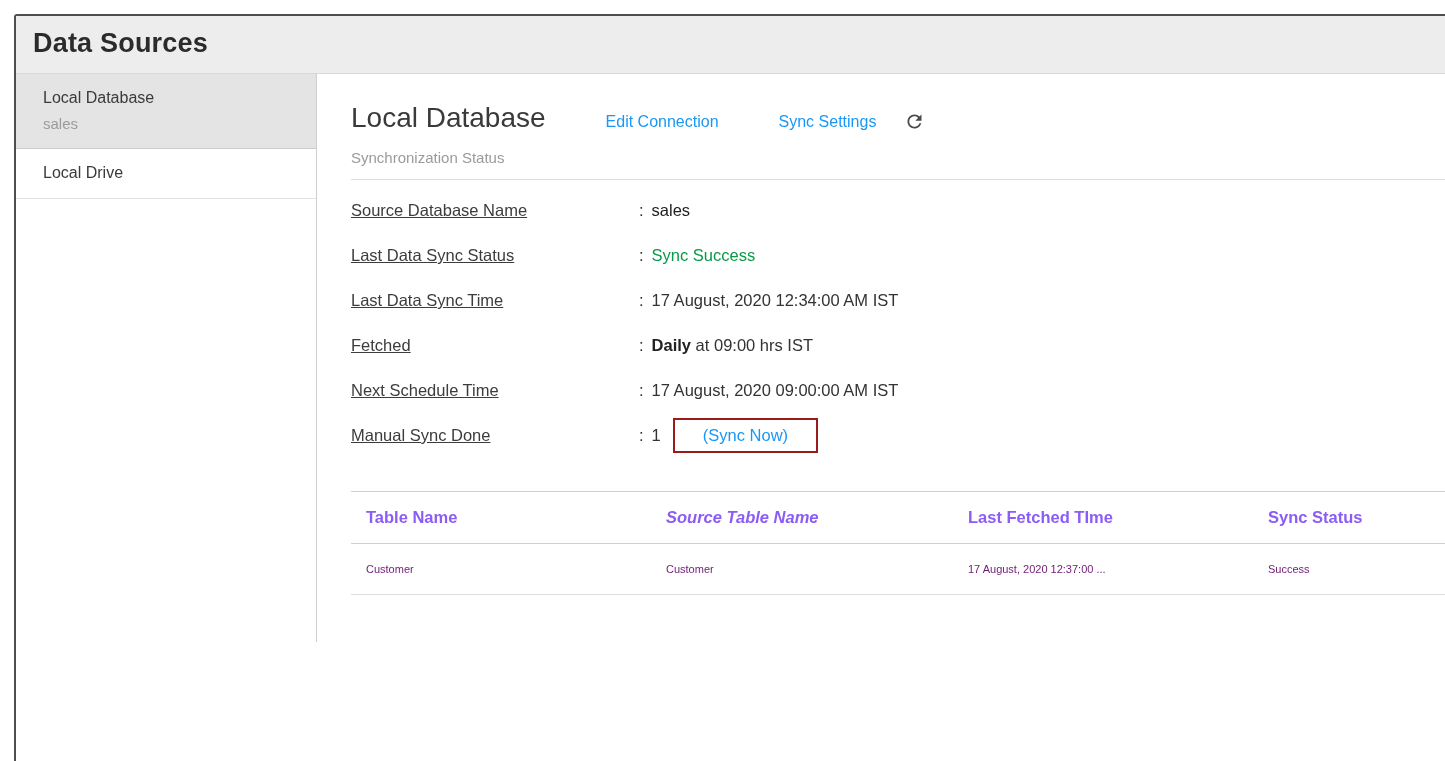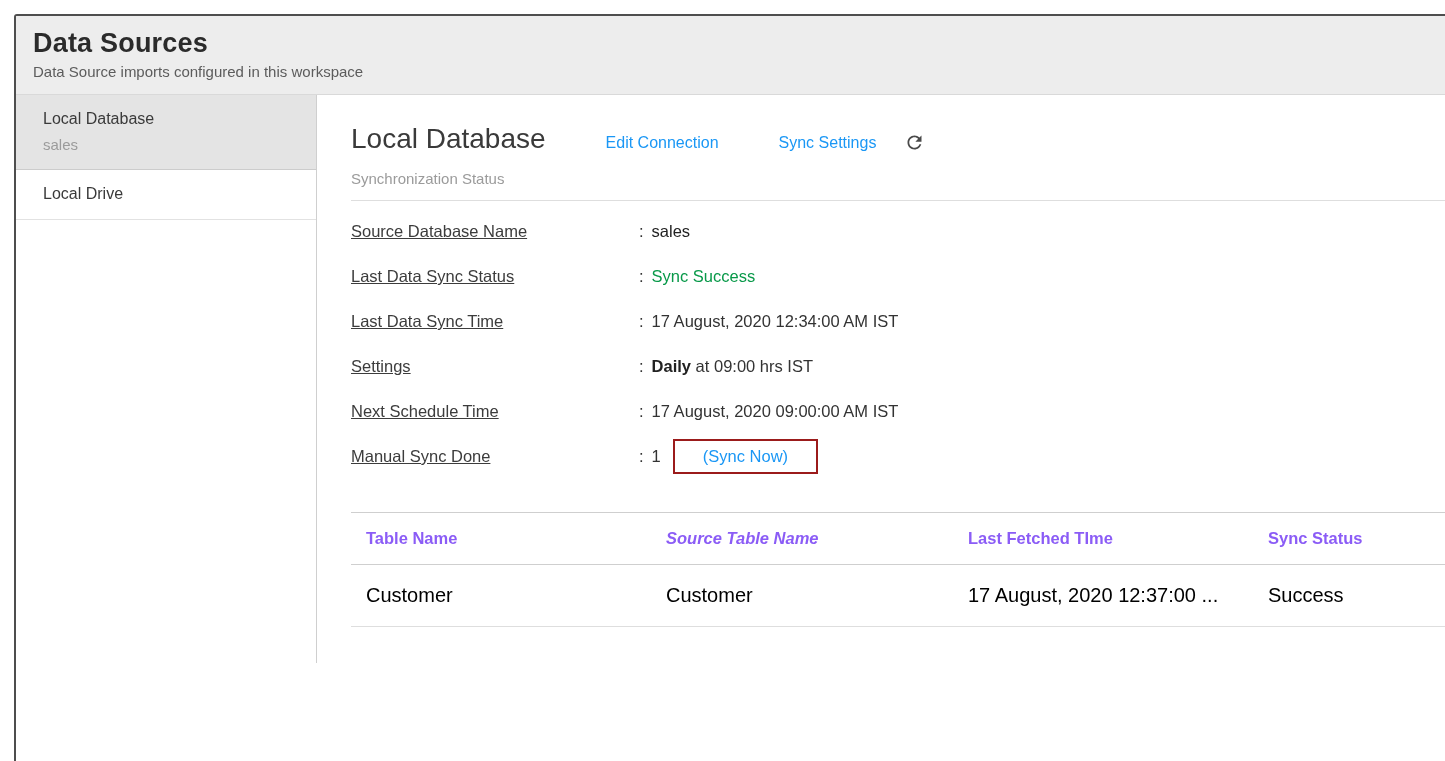"Data Source imports configured in" div.app-subtitle { html: <div>Data Source imports configured in this workspace</div> -> none }
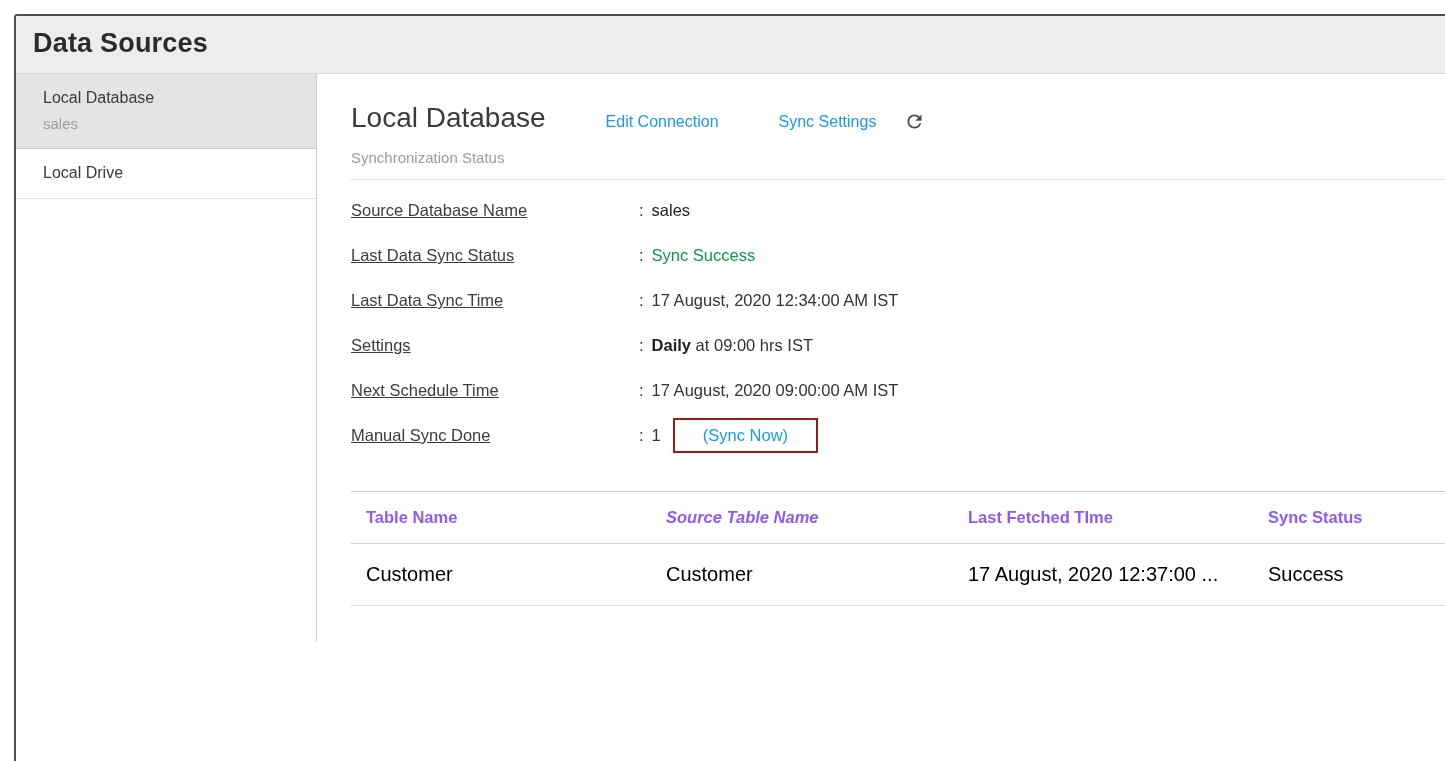"Settings" div.detail-label { text: Settings -> Fetched }
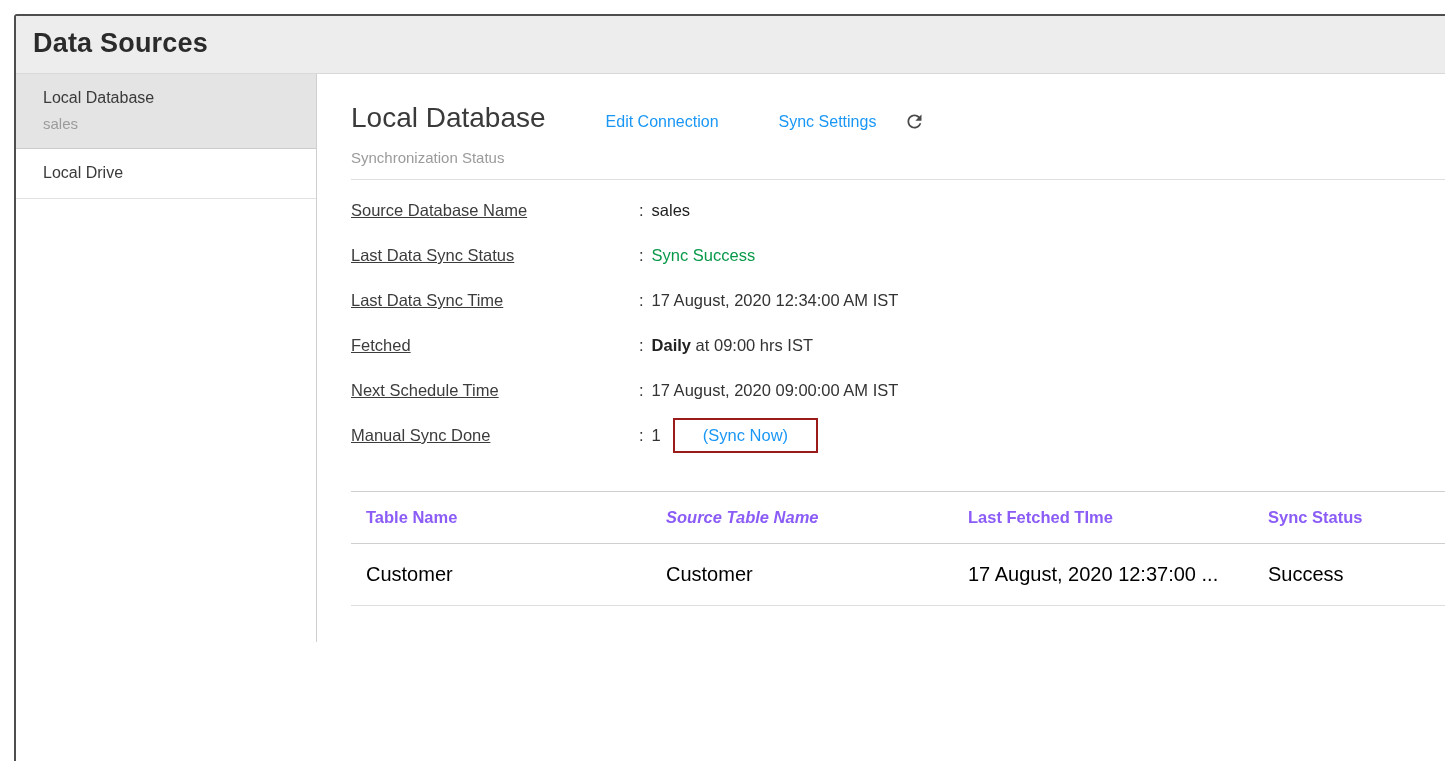"Customer" .sync-table td { color: #000000 -> #701a75; font-size: 20px -> 11px }
